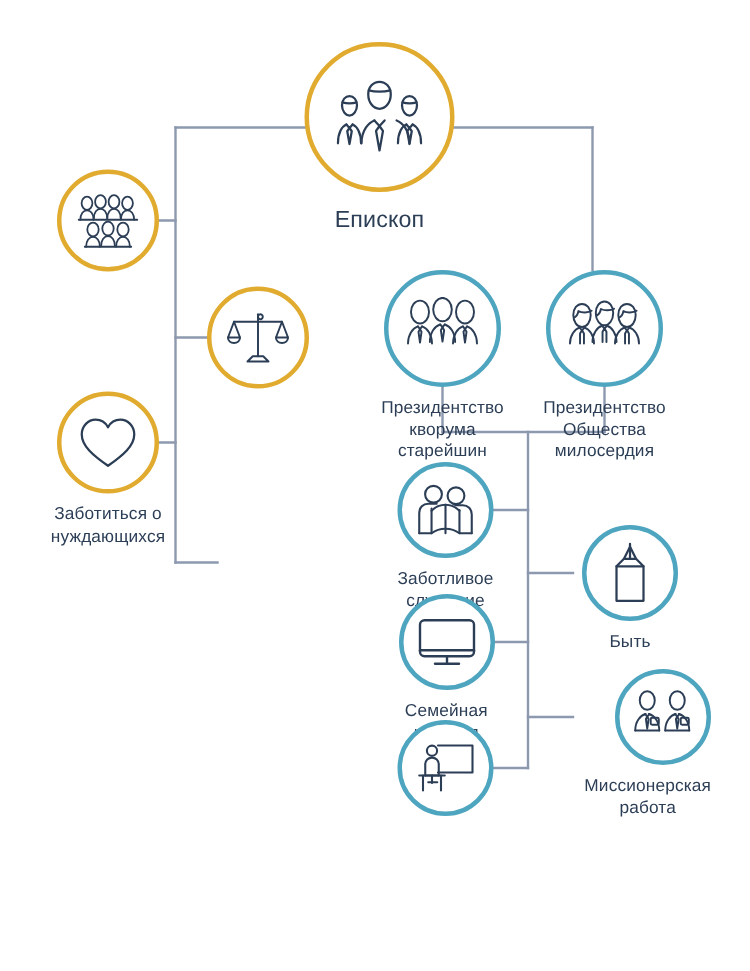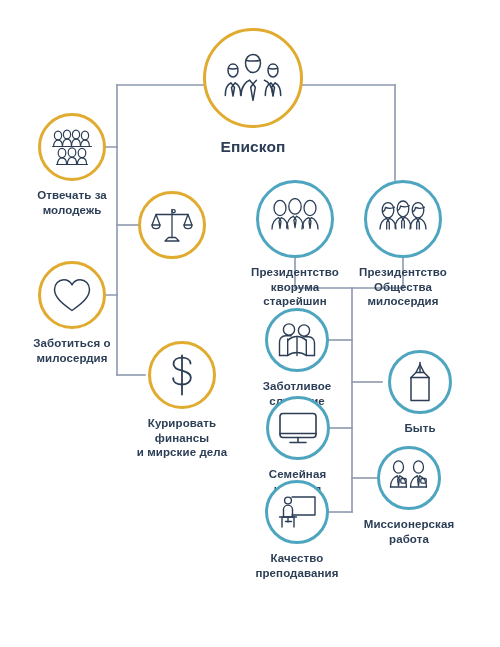"Епископ" .label { font-weight: bold -> none }
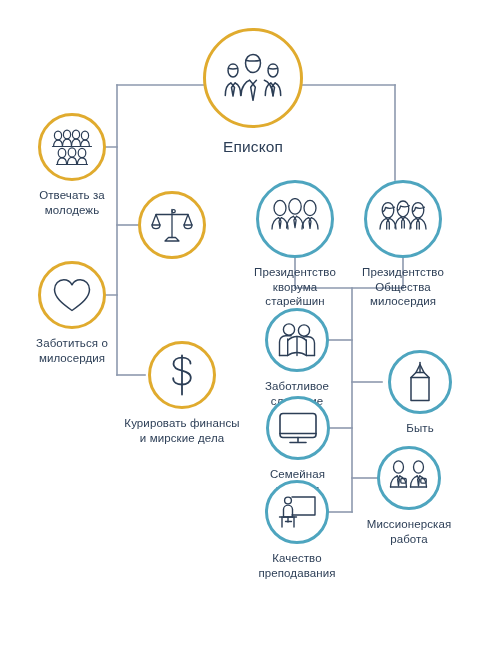"Отвечать за" div.label { html: <div>Отвечать за молодежь</div> -> none }
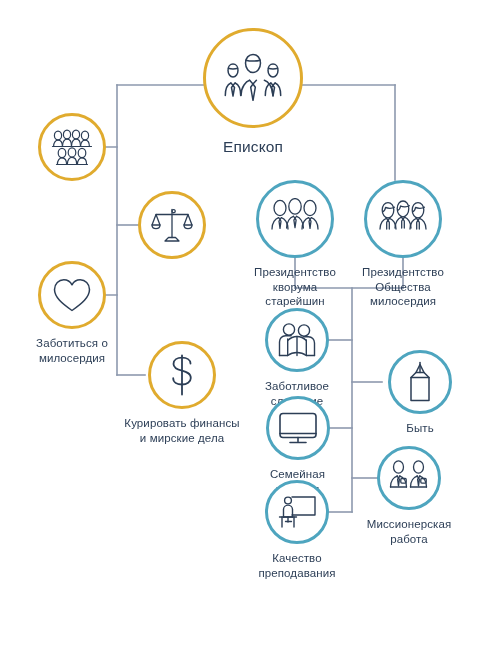"Заботиться о" div.label { text: милосердия -> нуждающихся }
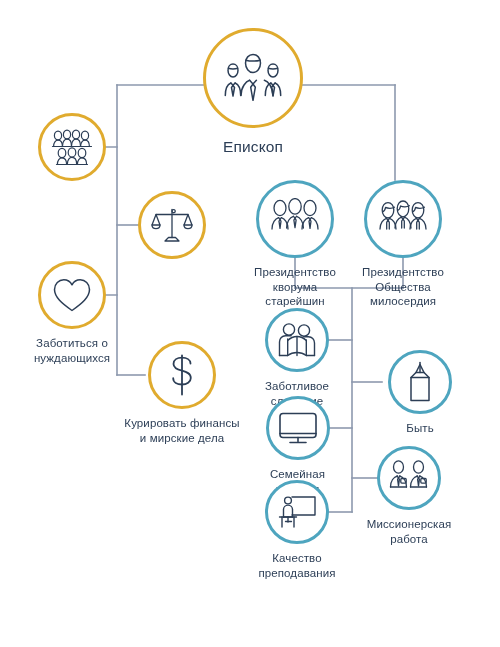"Курировать финансы" div.node { html: <div> <div> <span> <svg> <g> <path></path> <path></path> </g> </svg> </span> </div> <div>Курировать финансы и мирские дела</div> </div> -> none }
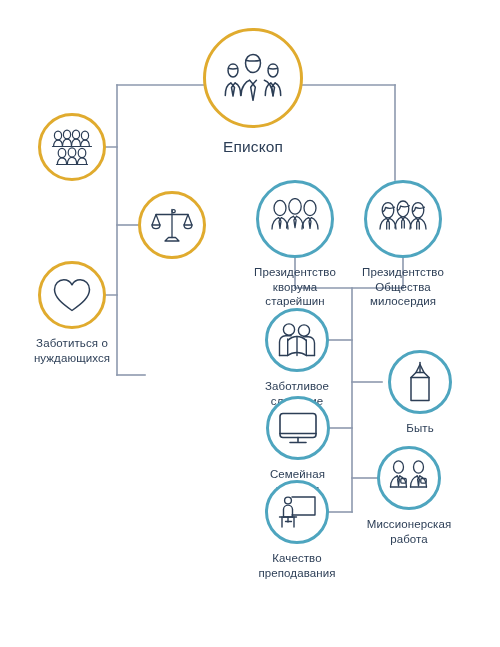"Миссионерская" div.node { align-items: none -> flex-end; left: 362px -> 380px }
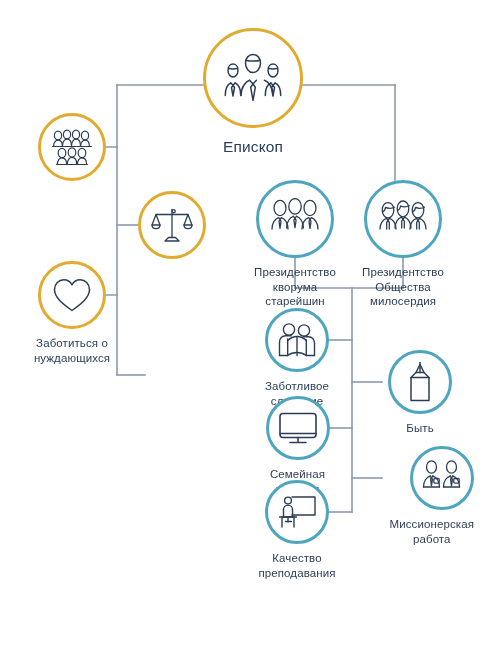"Качество" div.label { html: <div>Качество преподавания</div> -> none }
